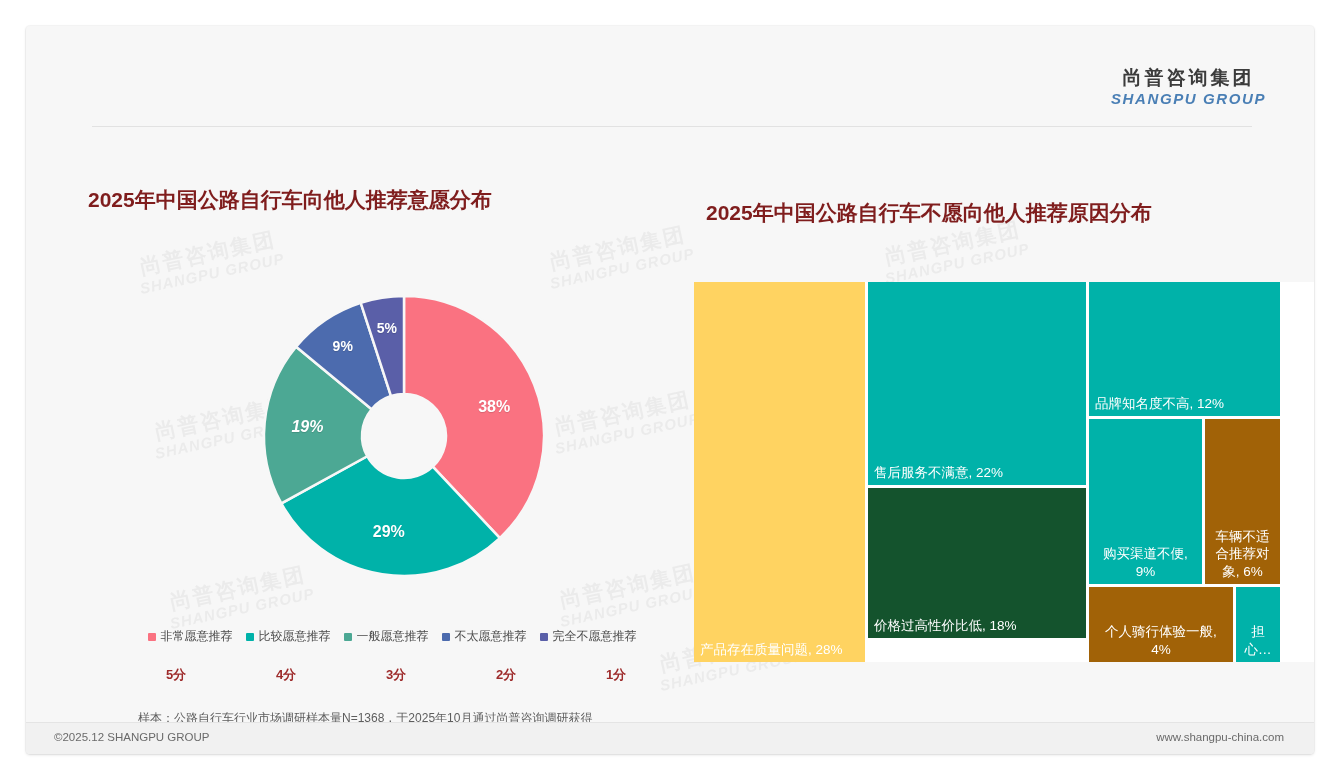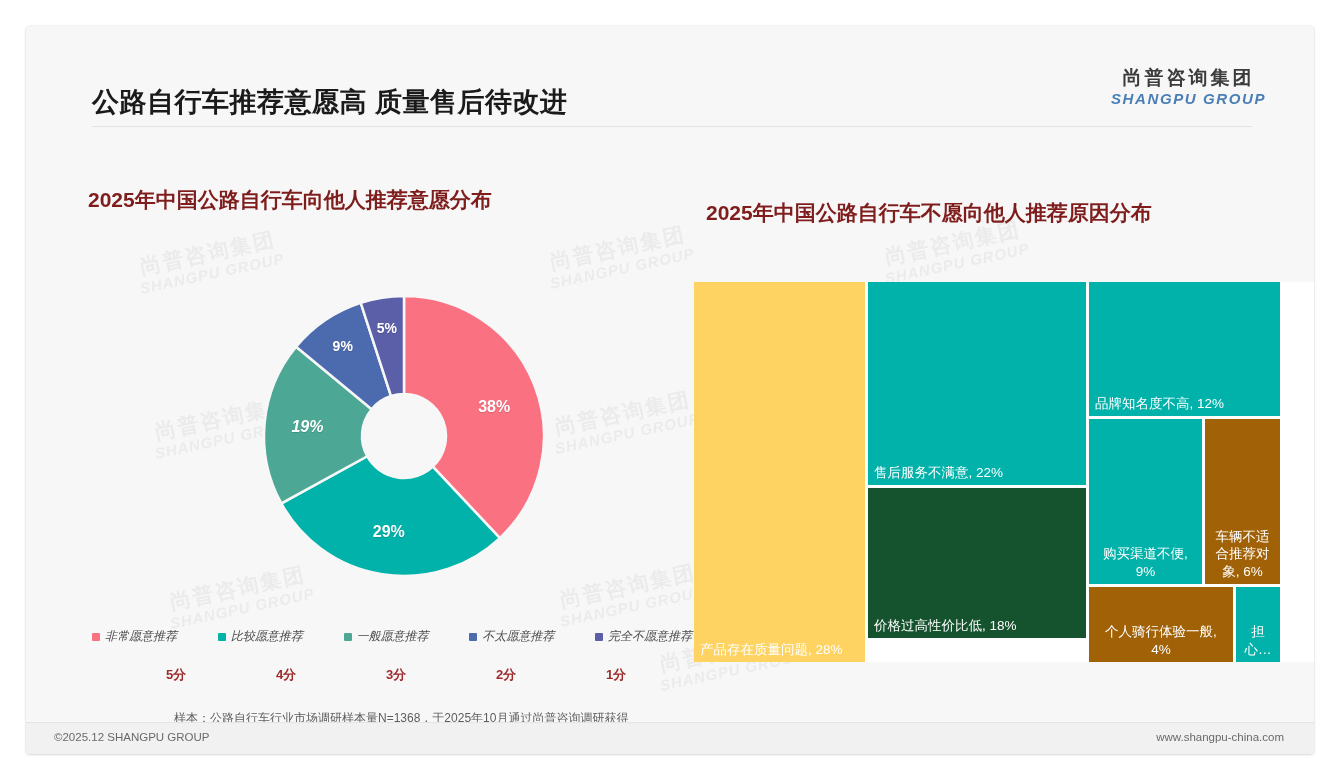"公路自行车推荐意愿高 质量售后待改进" div.main-title { html: <div>公路自行车推荐意愿高 质量售后待改进</div> -> none }
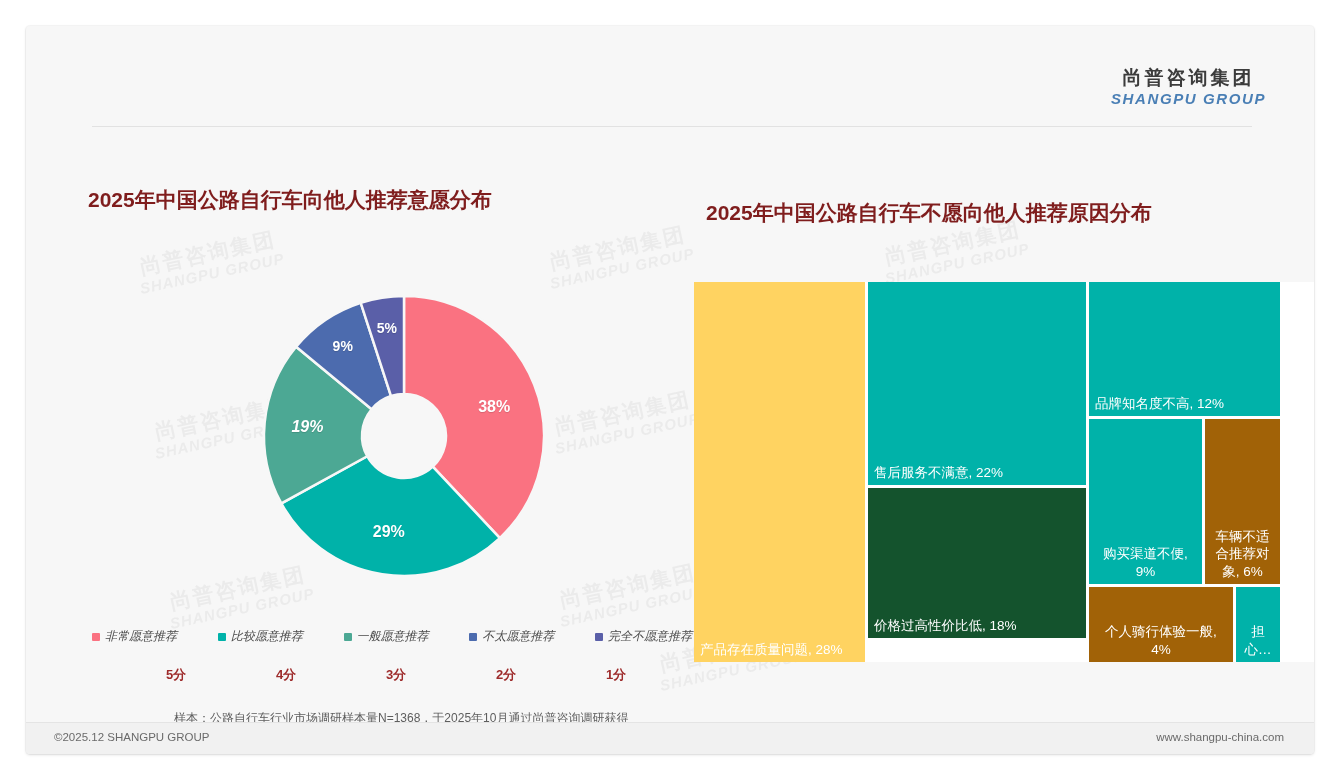"非常愿意推荐" .legend { font-style: italic -> none; justify-content: space-between -> center }
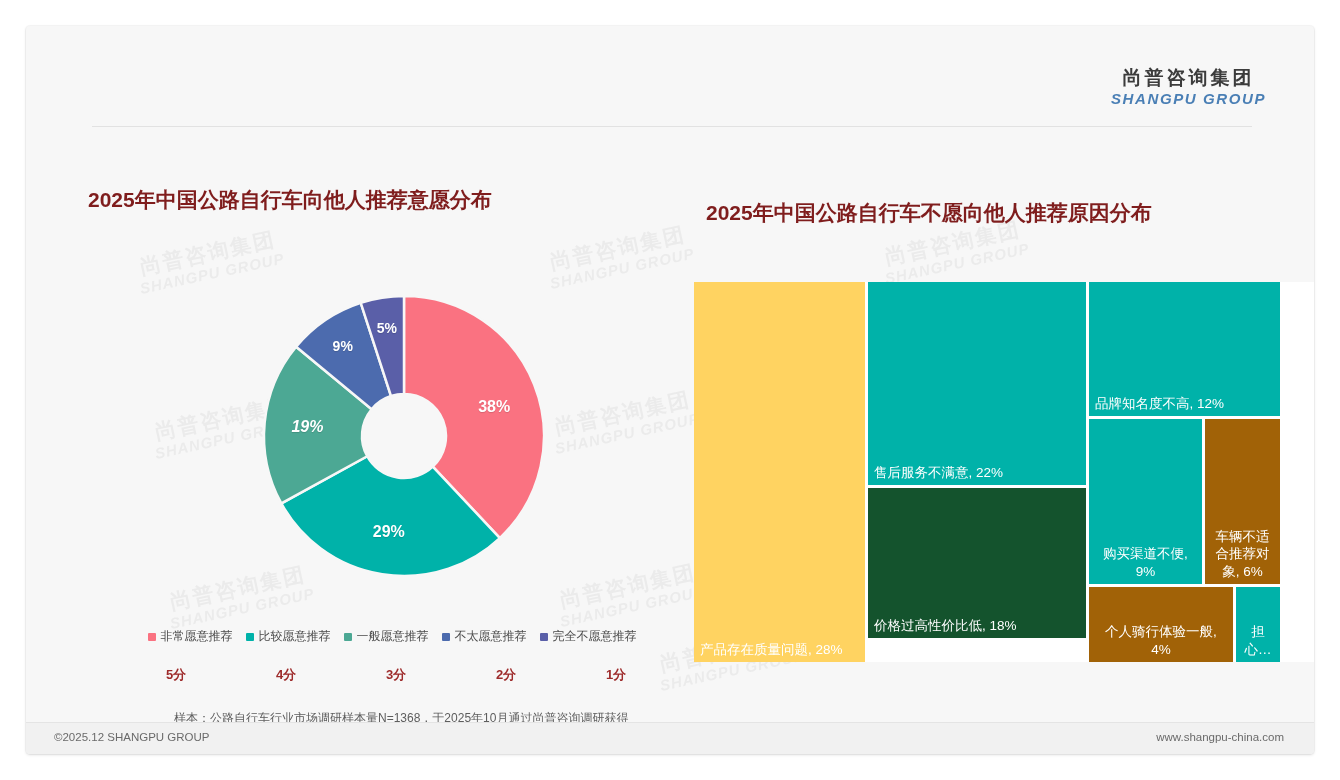"样本：公路自行车行业市场调研样本量N=1368，于2025年10月通过尚普咨询调" .footnote { margin-left: 36px -> none }
